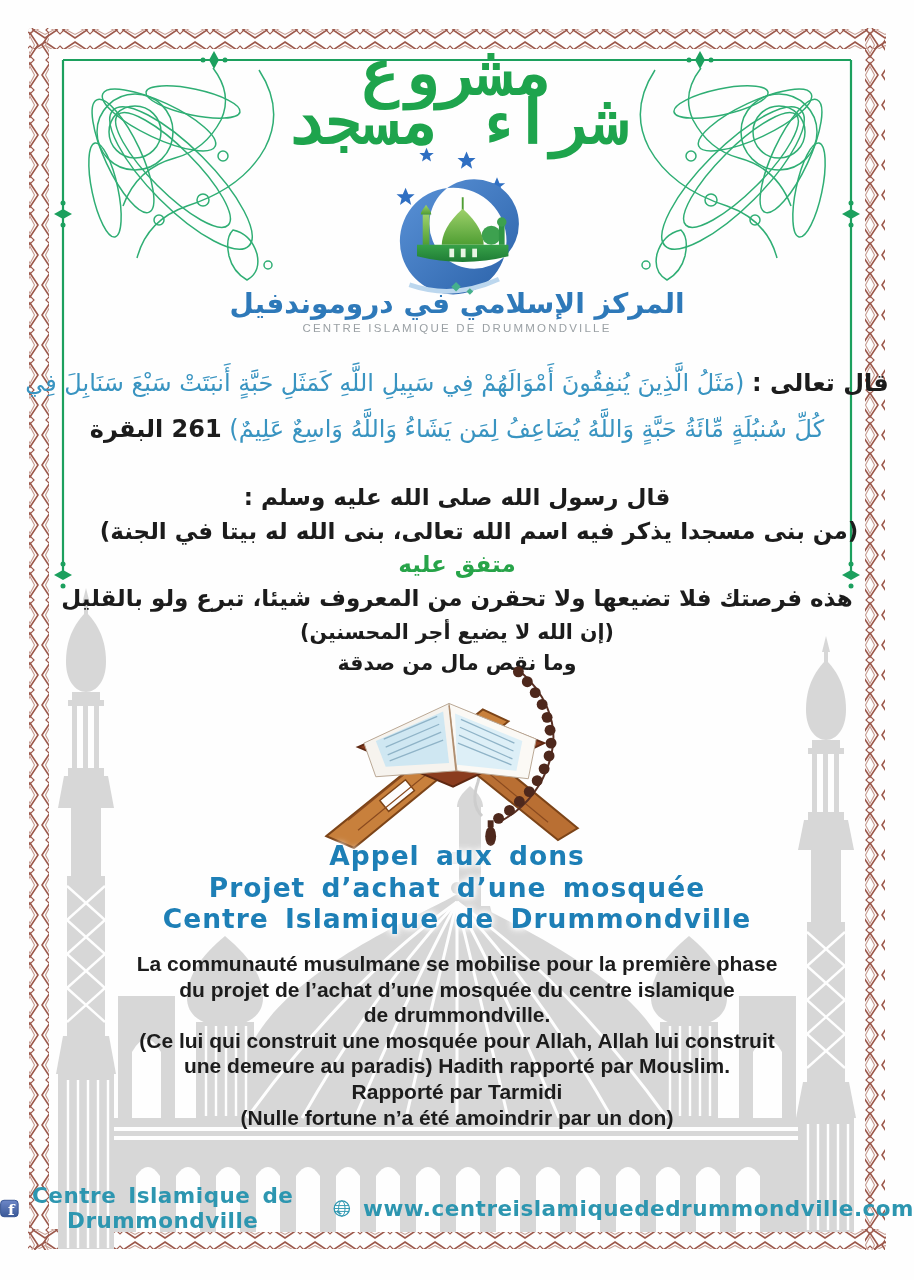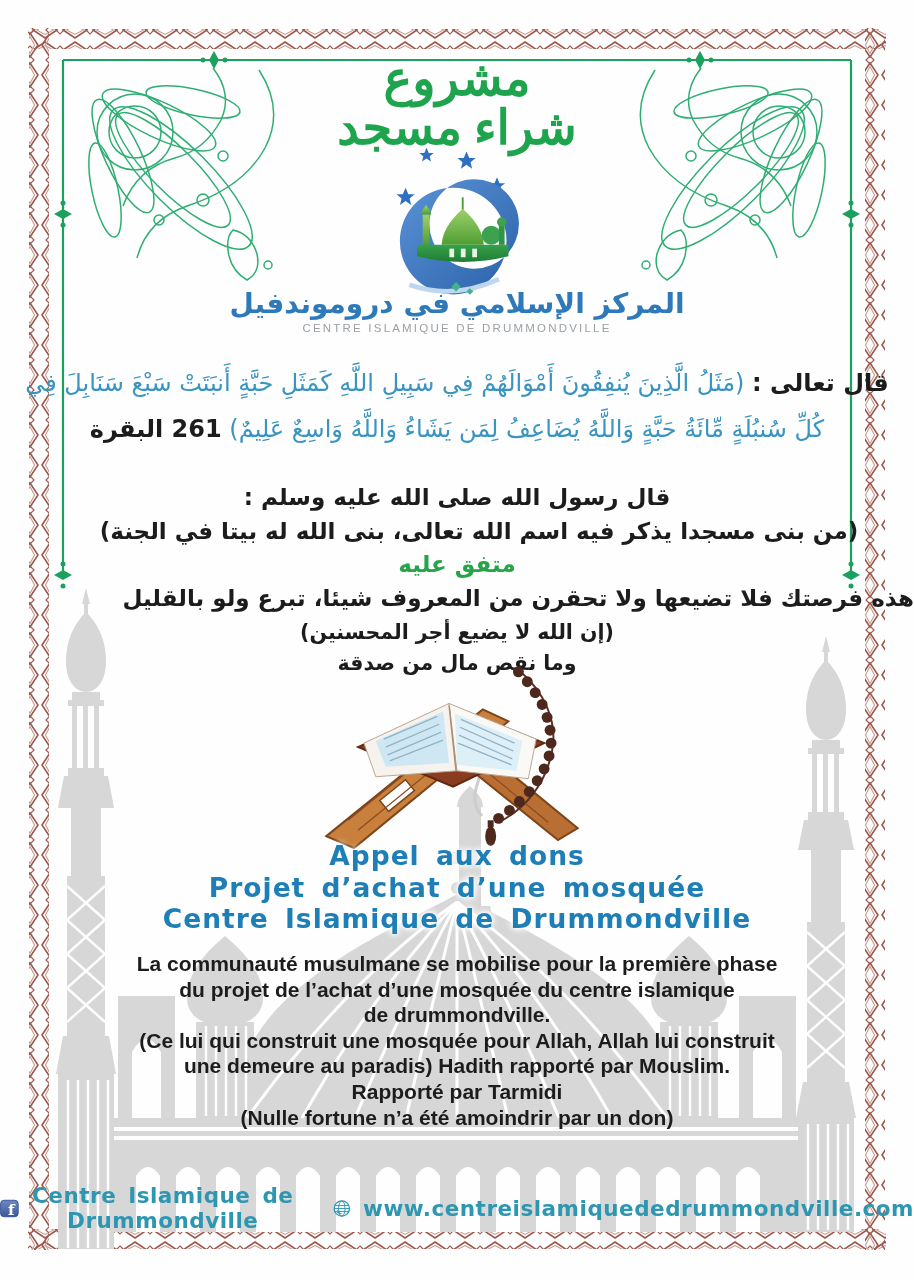"مشروع" .calligraphy { font-family: Liberation Serif, serif -> Liberation Mono, monospace; font-size: 48px -> 63px }
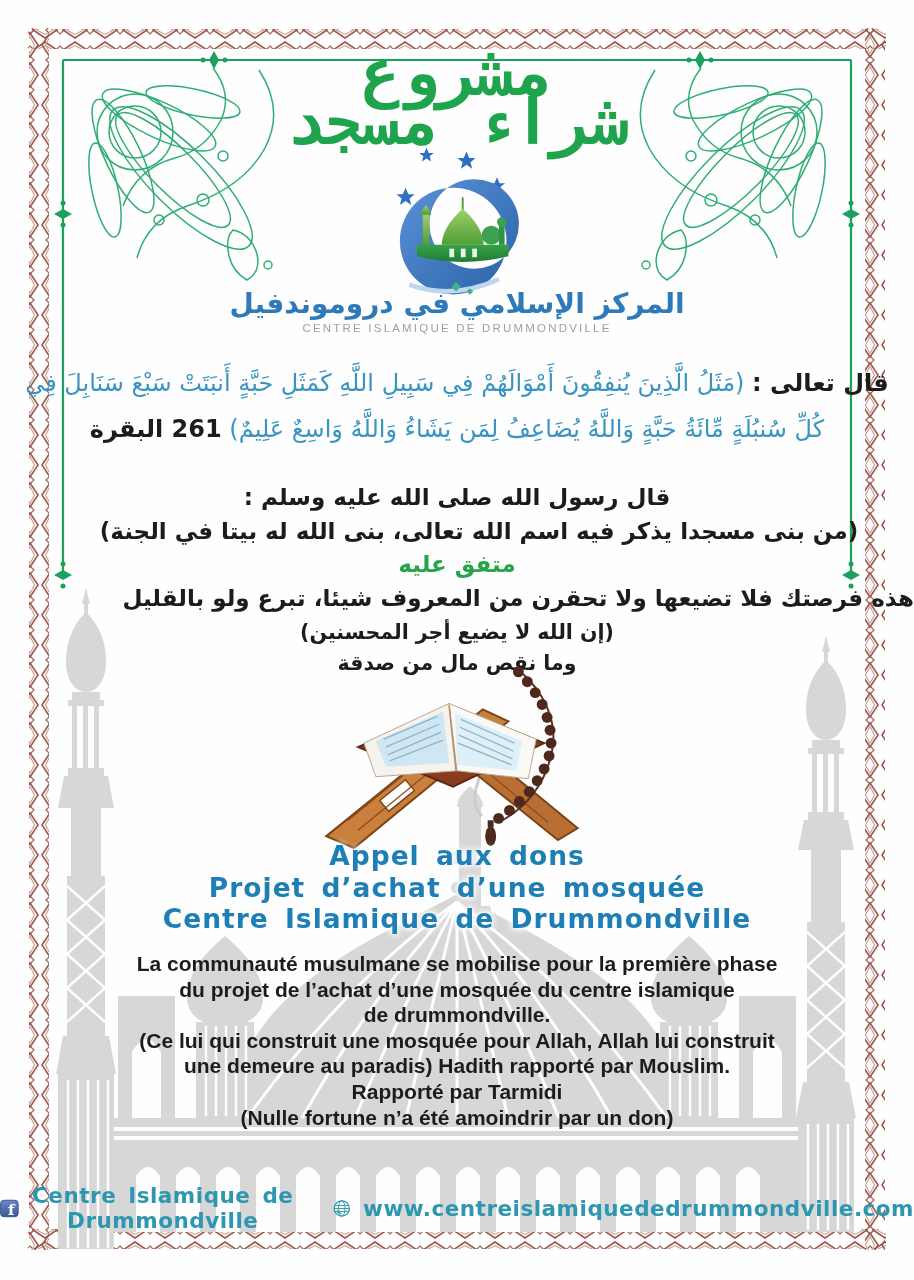"هذه فرصتك فلا تضيعها ولا" .hadith-exhort { text-align: right -> none }
